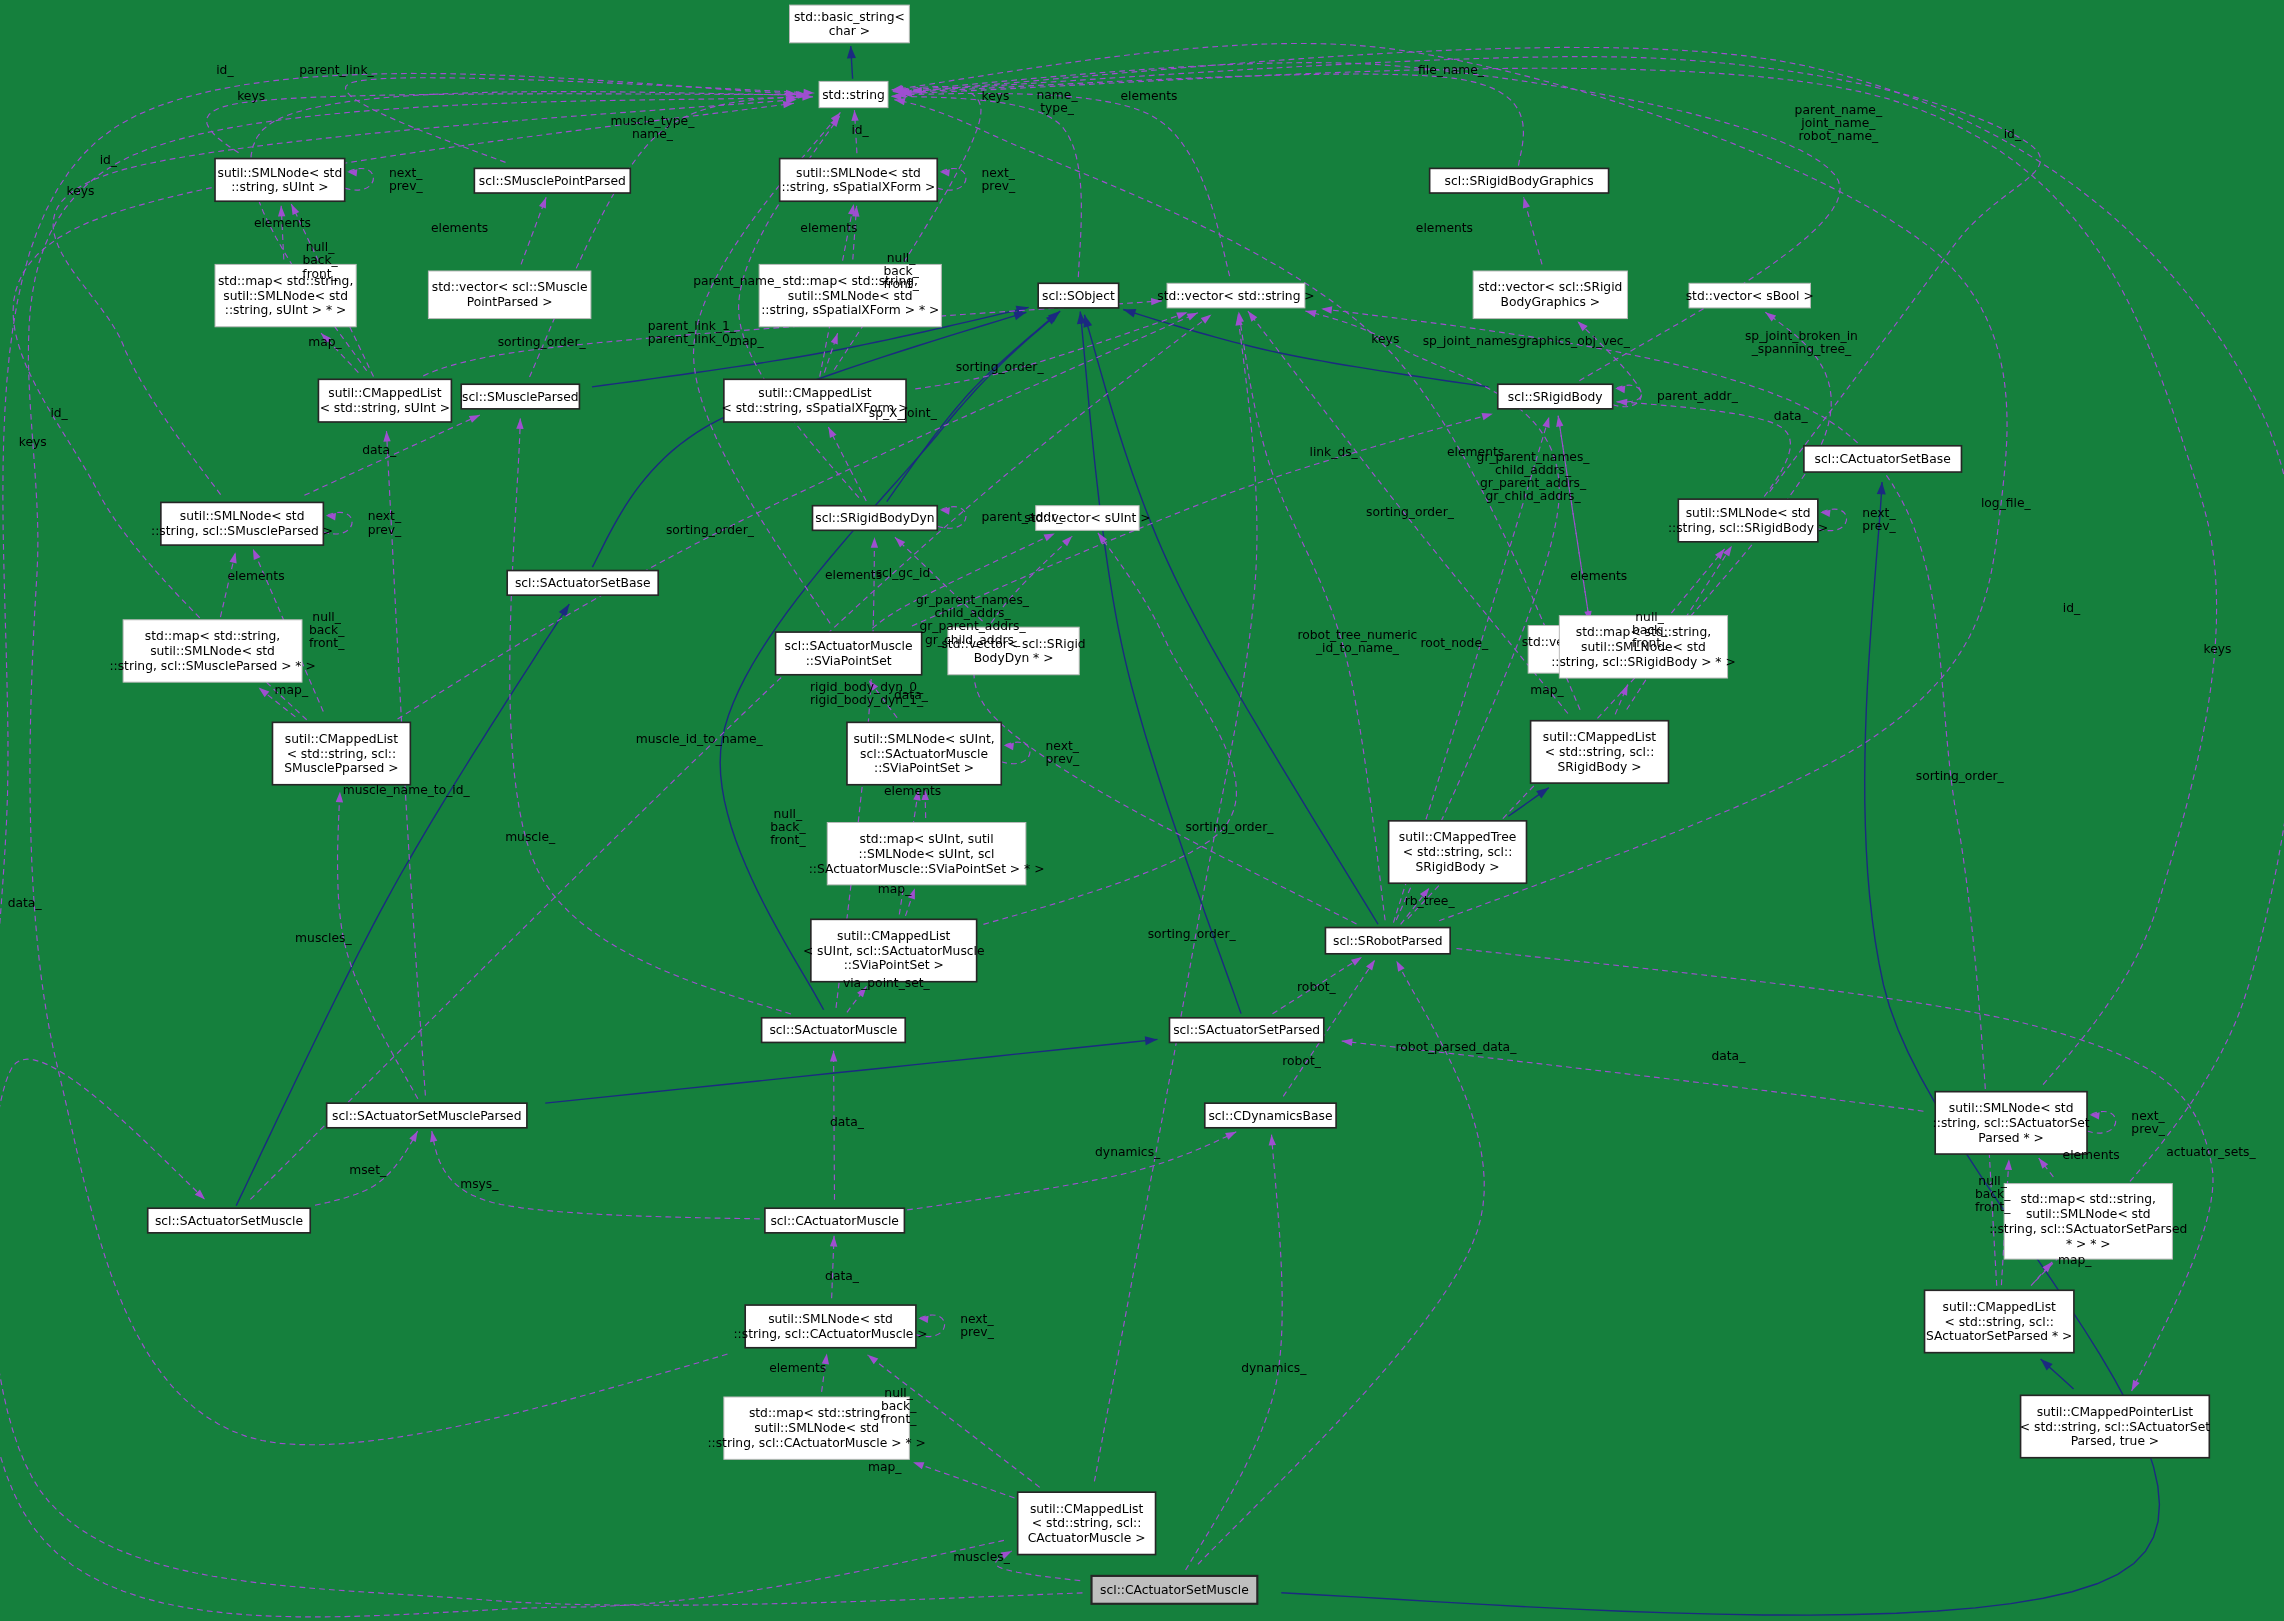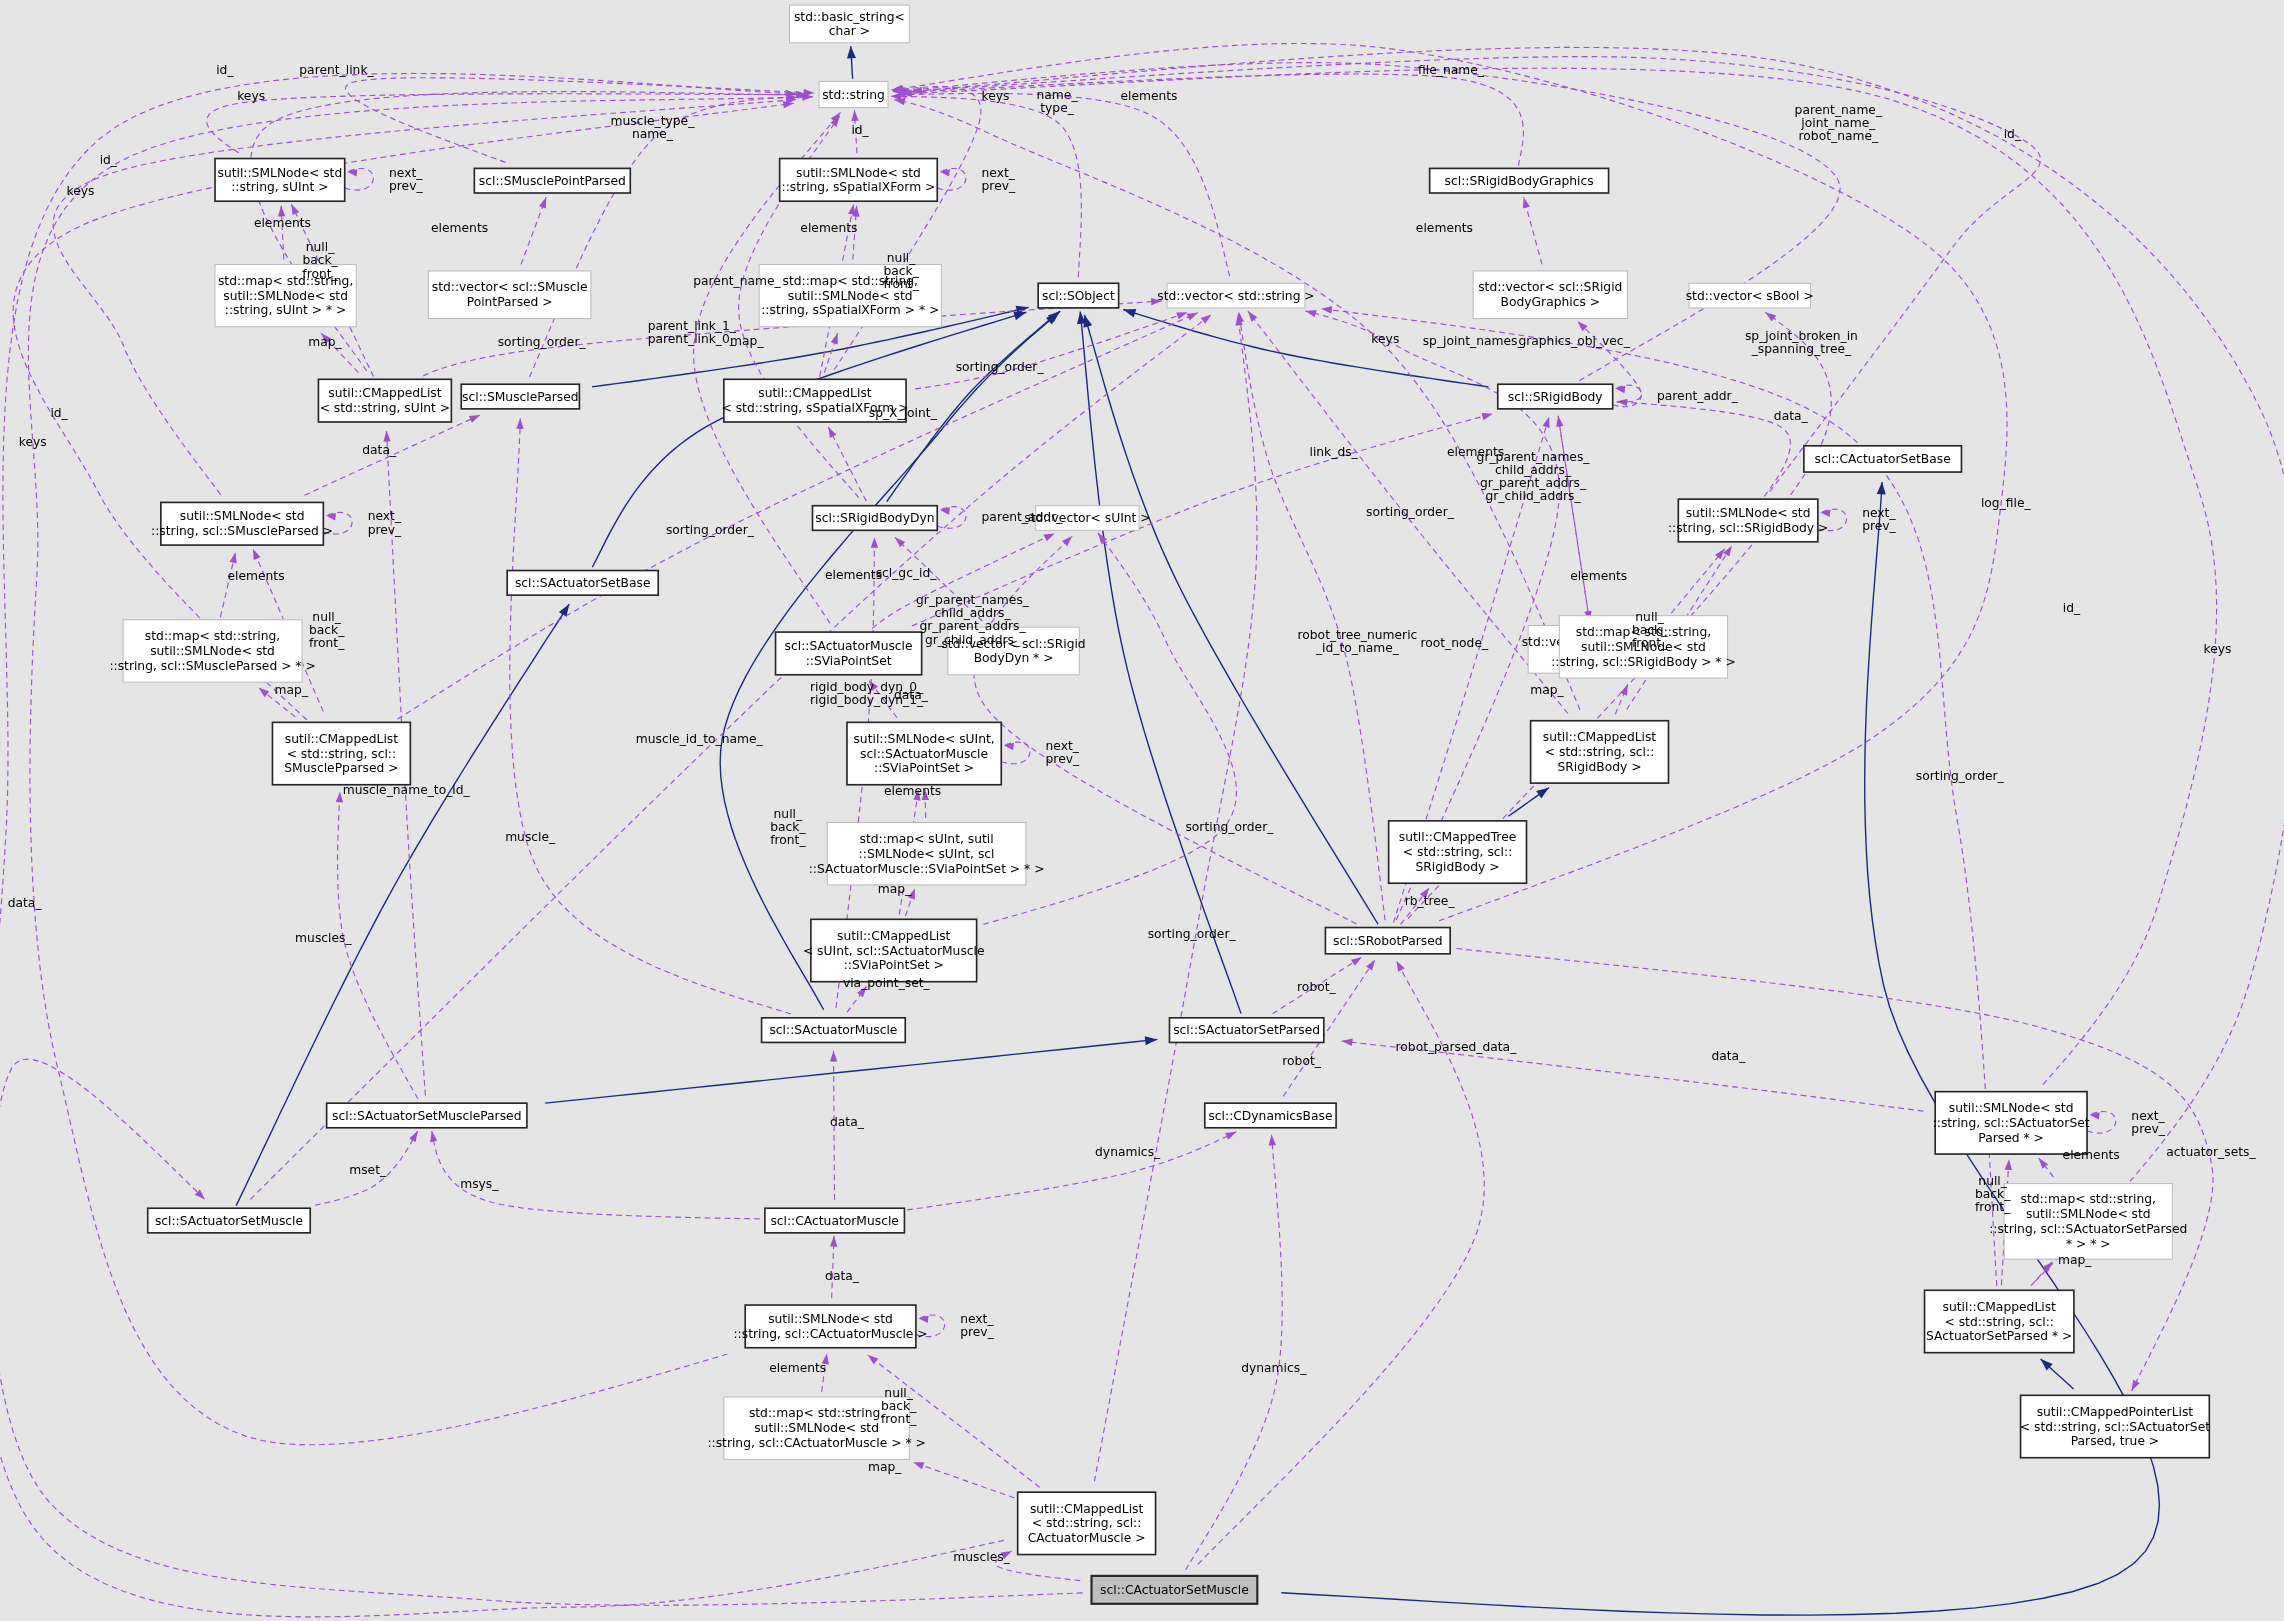"std::basic_string< char >" #stage { background: #e5e5e5 -> #15803d }
